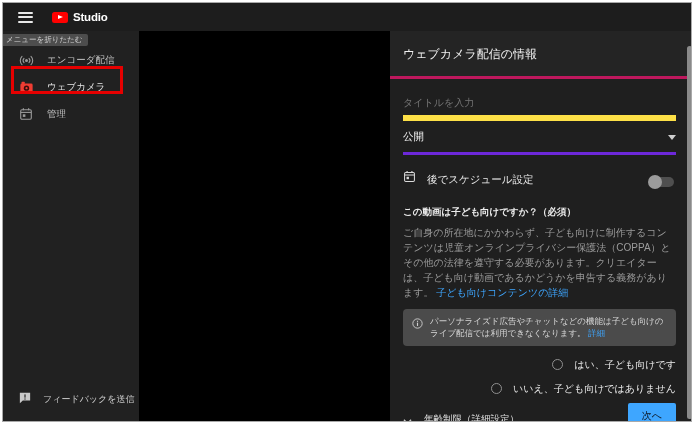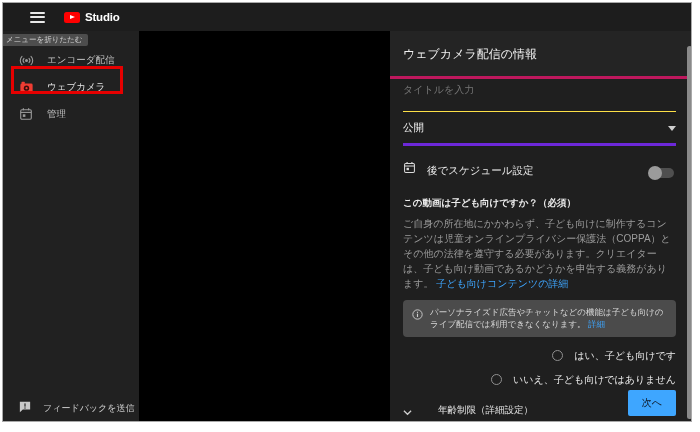"Studio" .topbar { padding-left: 12px -> none }
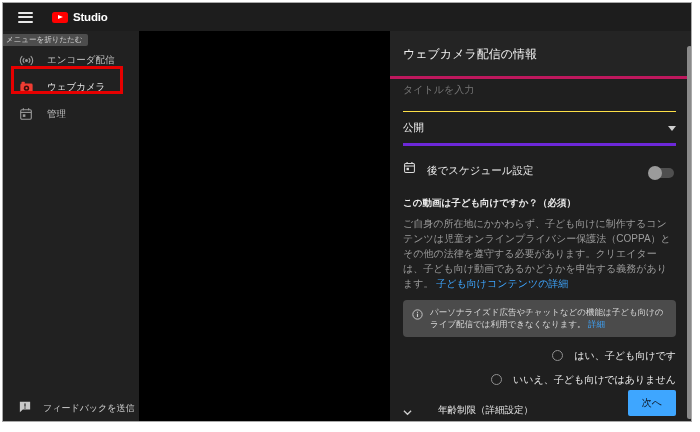"タイトルを入力" .title-field { border-bottom: 1px solid #fde047 -> 6px solid #fde047; margin-top: none -> 13px; padding-bottom: 14px -> 5px }
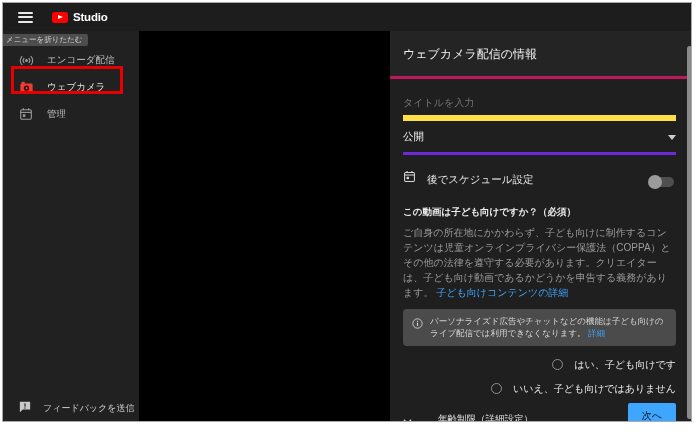"フィードバックを送信" .feedback { bottom: 2px -> 11px }
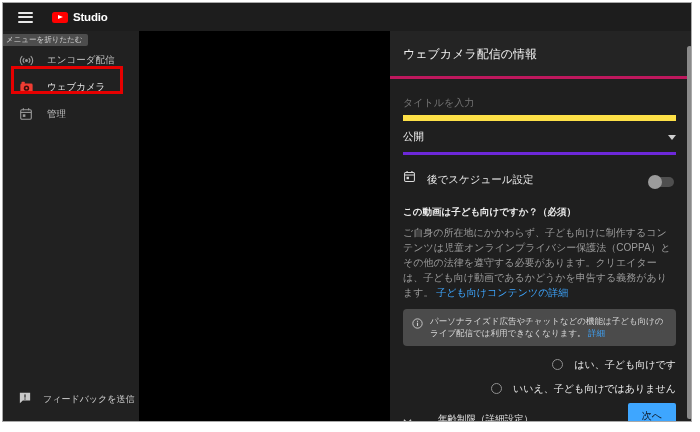"年齢制限（詳細設定）" .age-row .lbl { margin-left: 26px -> 12px }
